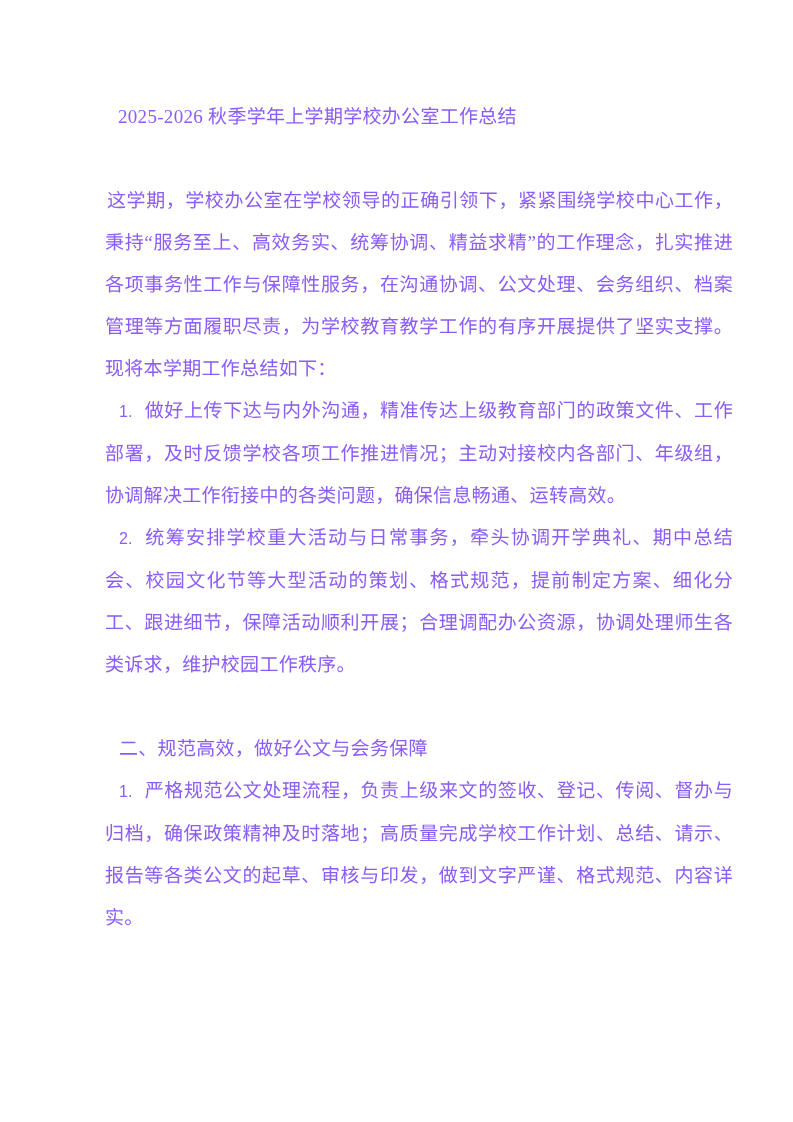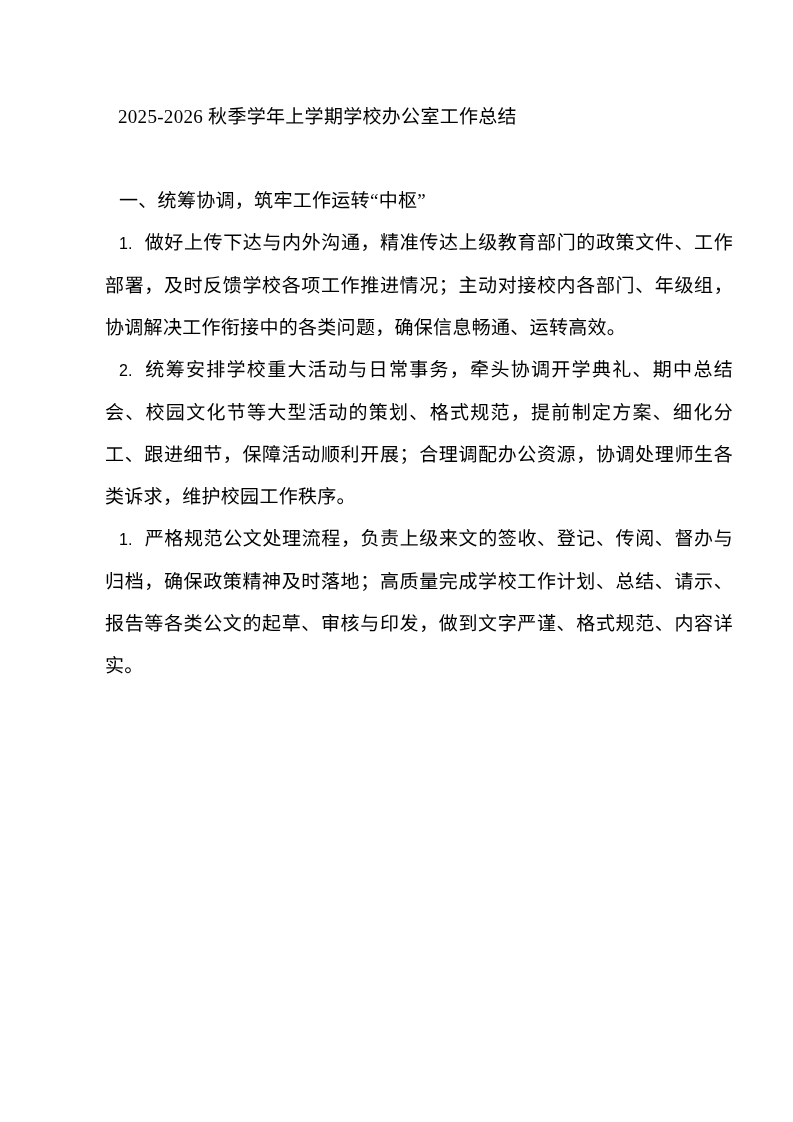"2025-2026 秋季学年上学期学校办公室工作总结" .page { color: #000000 -> #8b5cf6 }
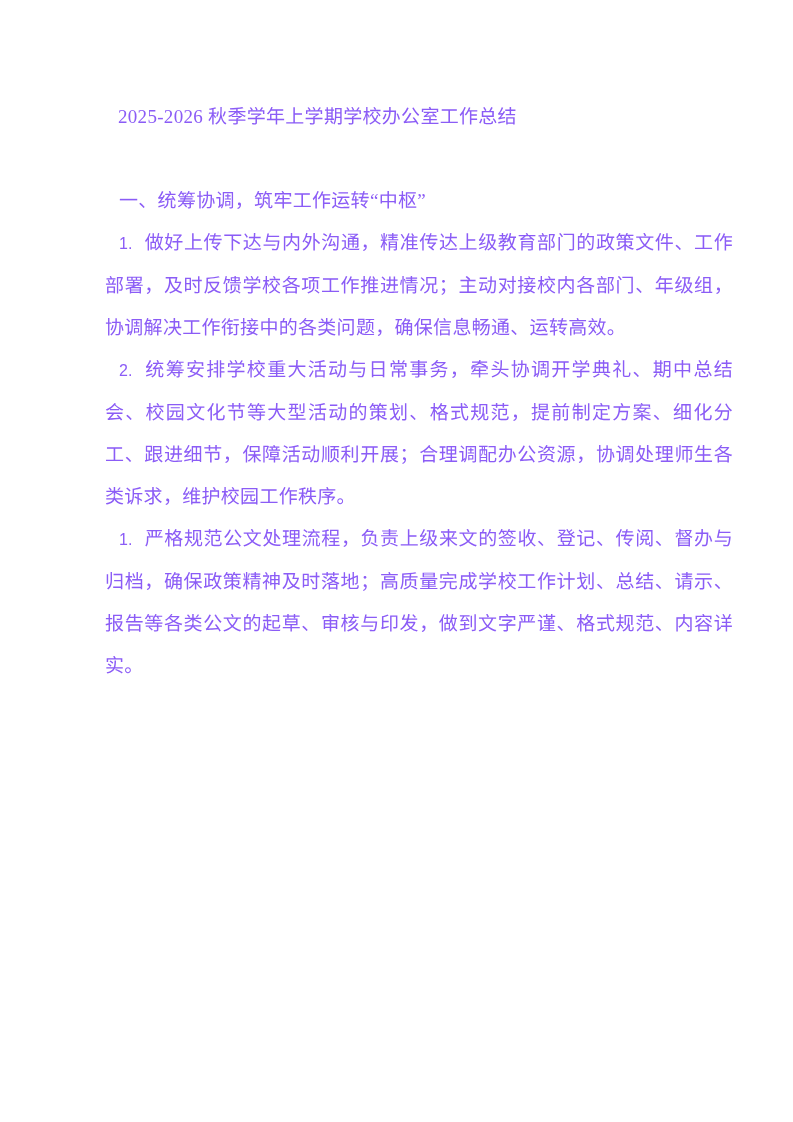"这学期，学校办公室在学校领导的正确引领下，紧紧围绕学校中心工作，秉持“服务至上、" p.intro { html: none -> <p>这学期，学校办公室在学校领导的正确引领下，紧紧围绕学校中心工作，秉持“服务至上、高效务实、统筹协调、精益求精”的工作理念，扎实推进各项事务性工作与保障性服务，在沟通协调、公文处理、会务组织、档案管理等方面履职尽责，为学校教育教学工作的有序开展提供了坚实支撑。现将本学期工作总结如下：</p> }
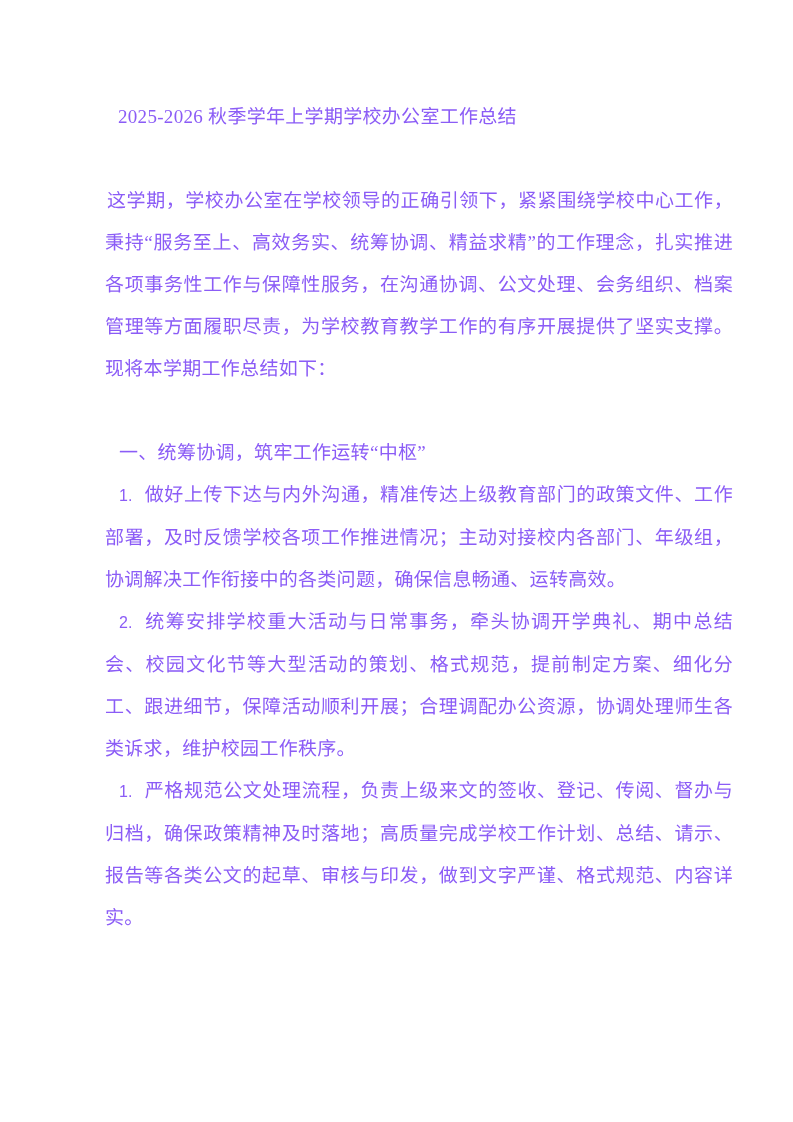"一、统筹协调，筑牢工作运转“中枢”" p.heading { html: <p>一、统筹协调，筑牢工作运转“中枢”</p> -> none }
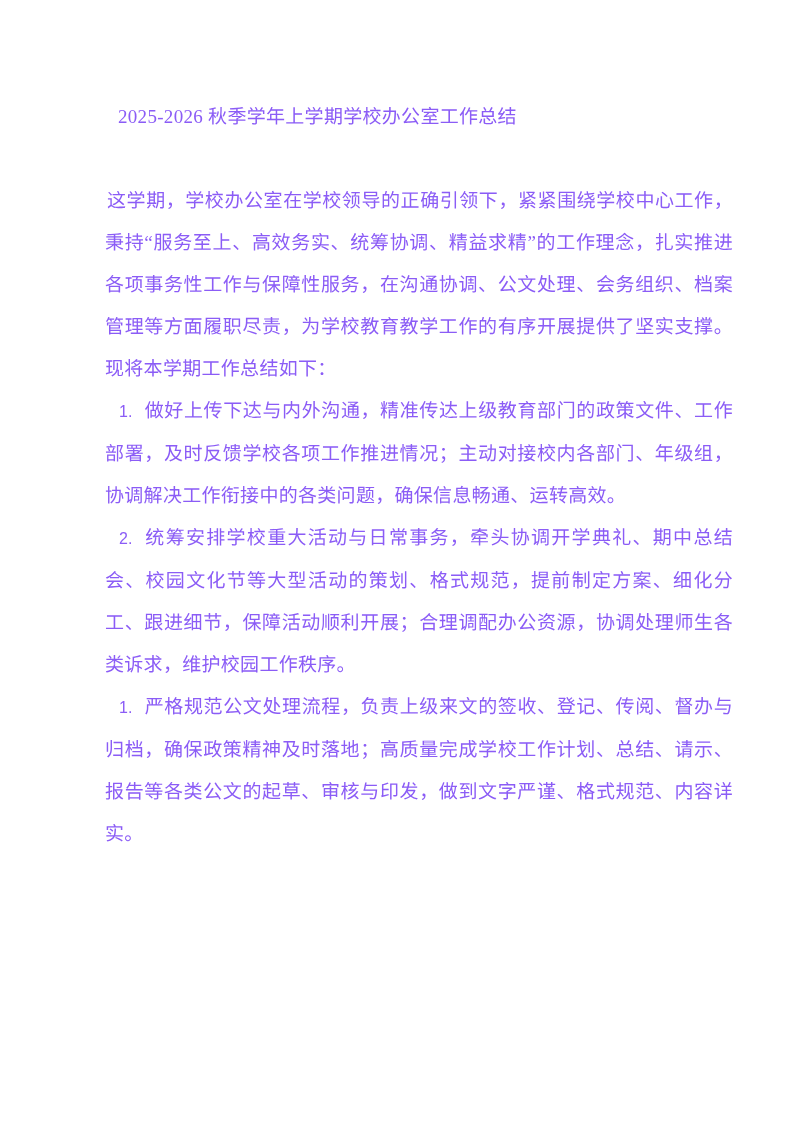"二、规范高效，做好公文与会务保障" p.heading { html: none -> <p>二、规范高效，做好公文与会务保障</p> }
